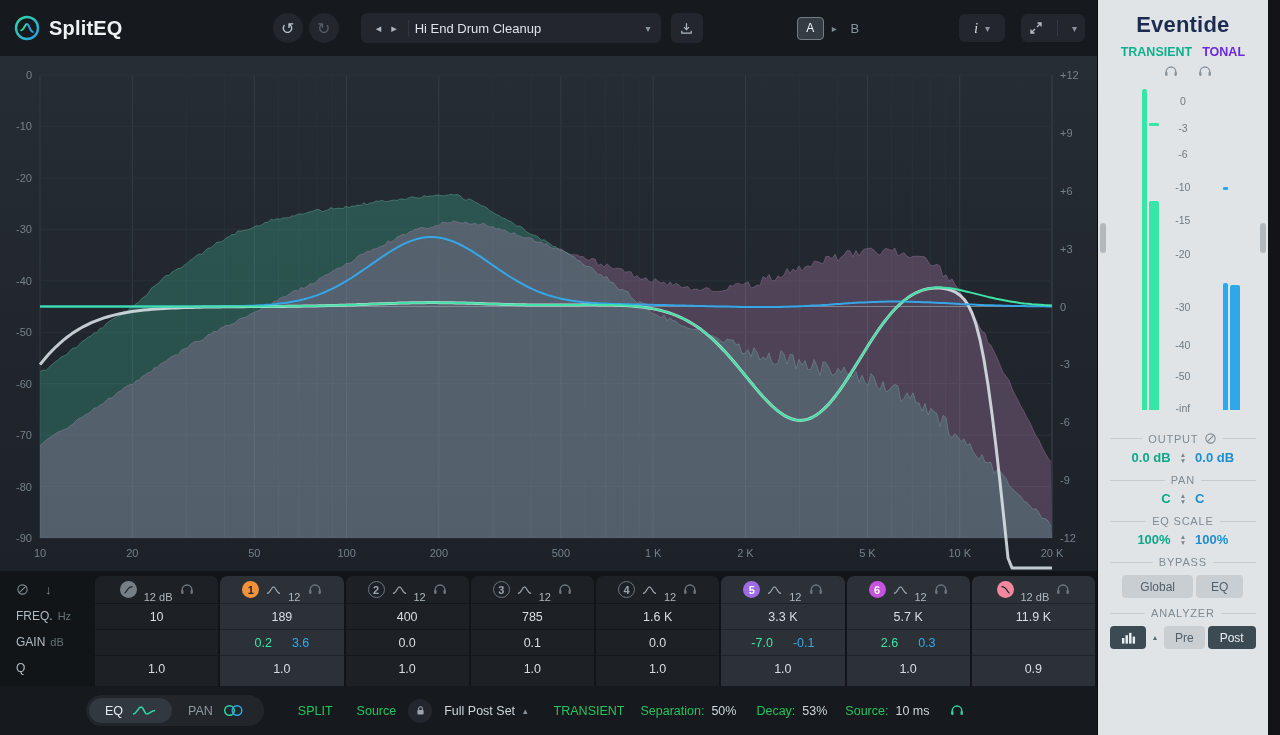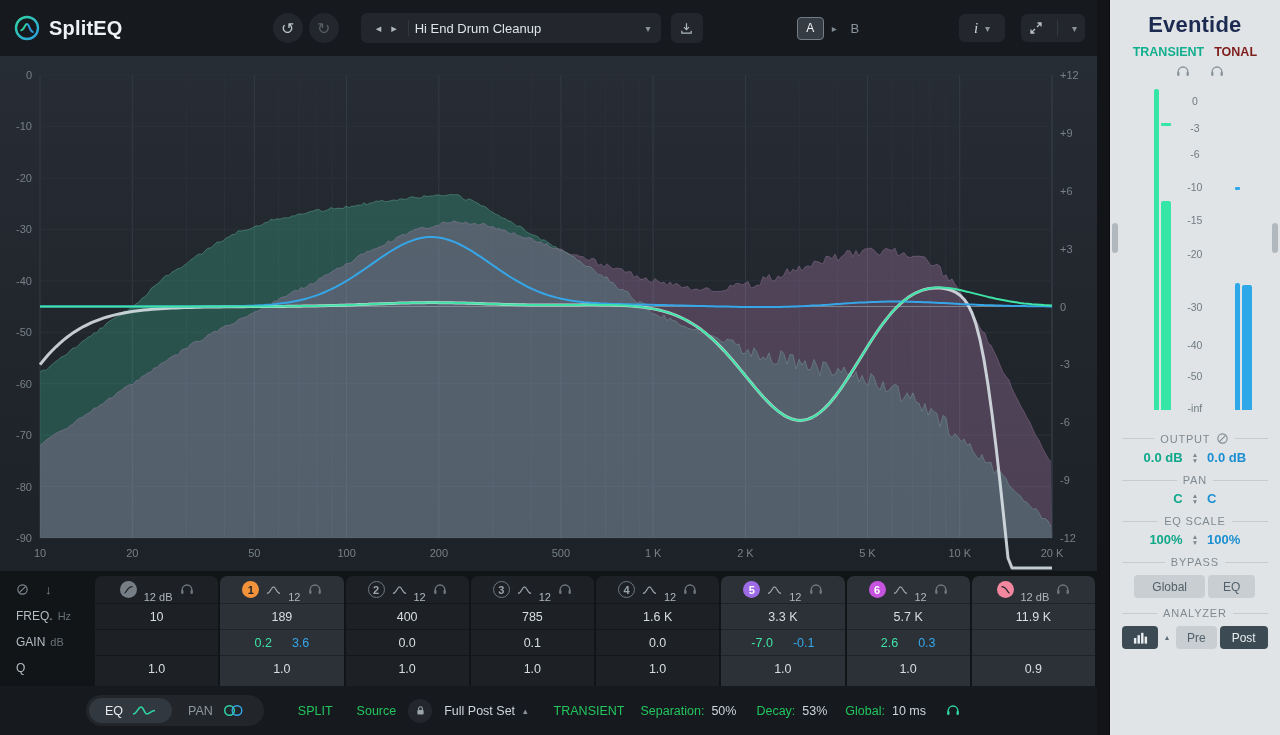"SplitEQ" .app { gap: 12px -> none }
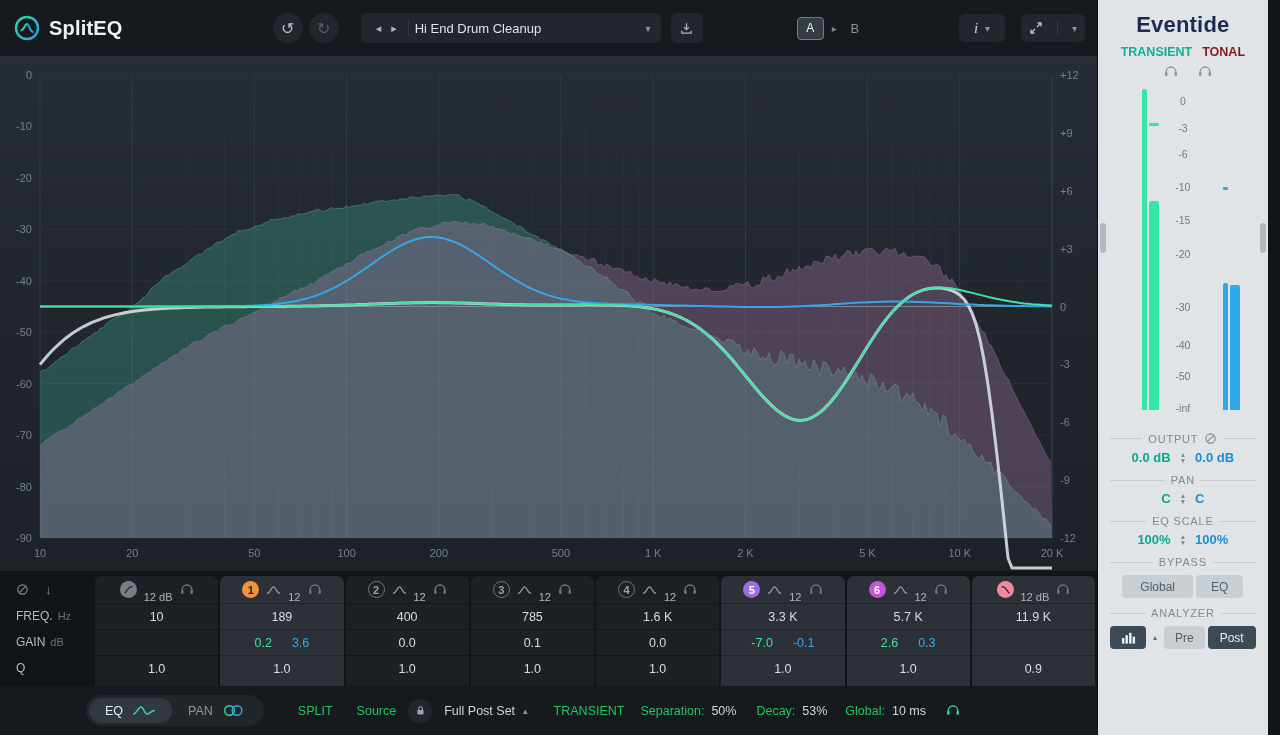"TONAL" .tab-blue { color: #7f1d1d -> #6d28d9 }
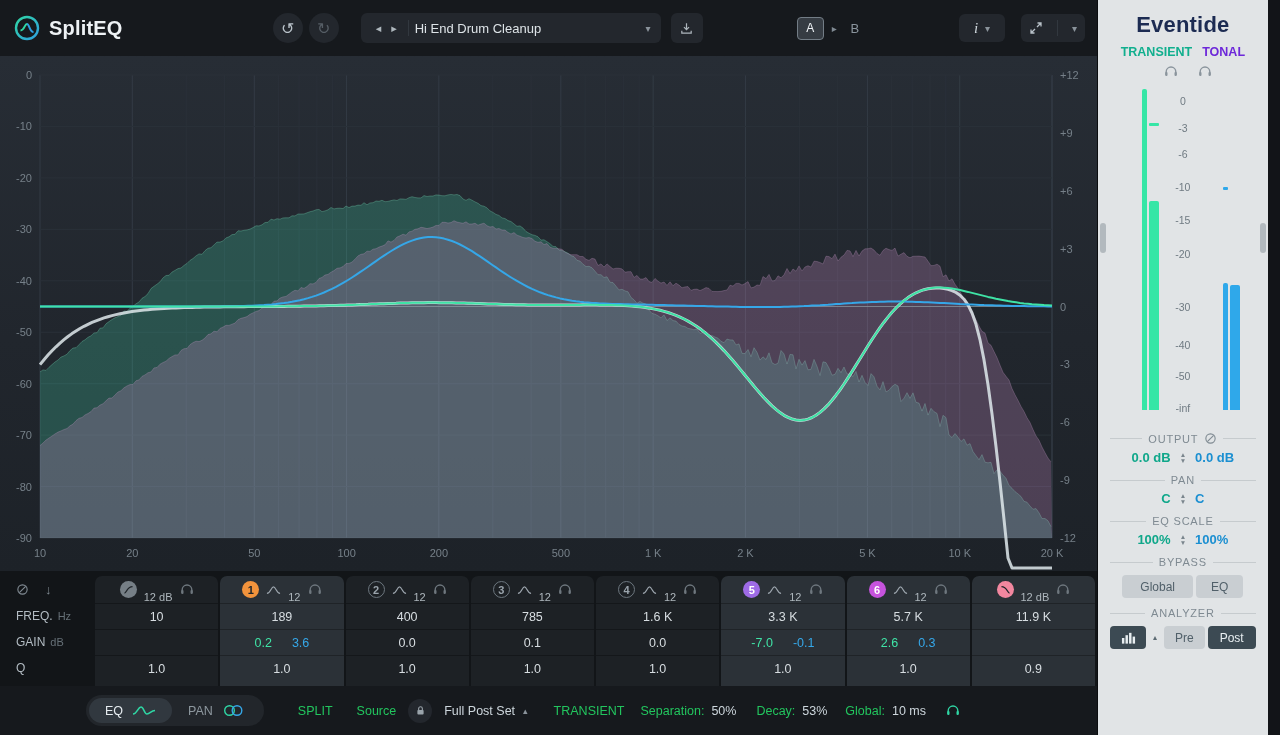"Global:" span.bb-label { text: Global -> Source }
